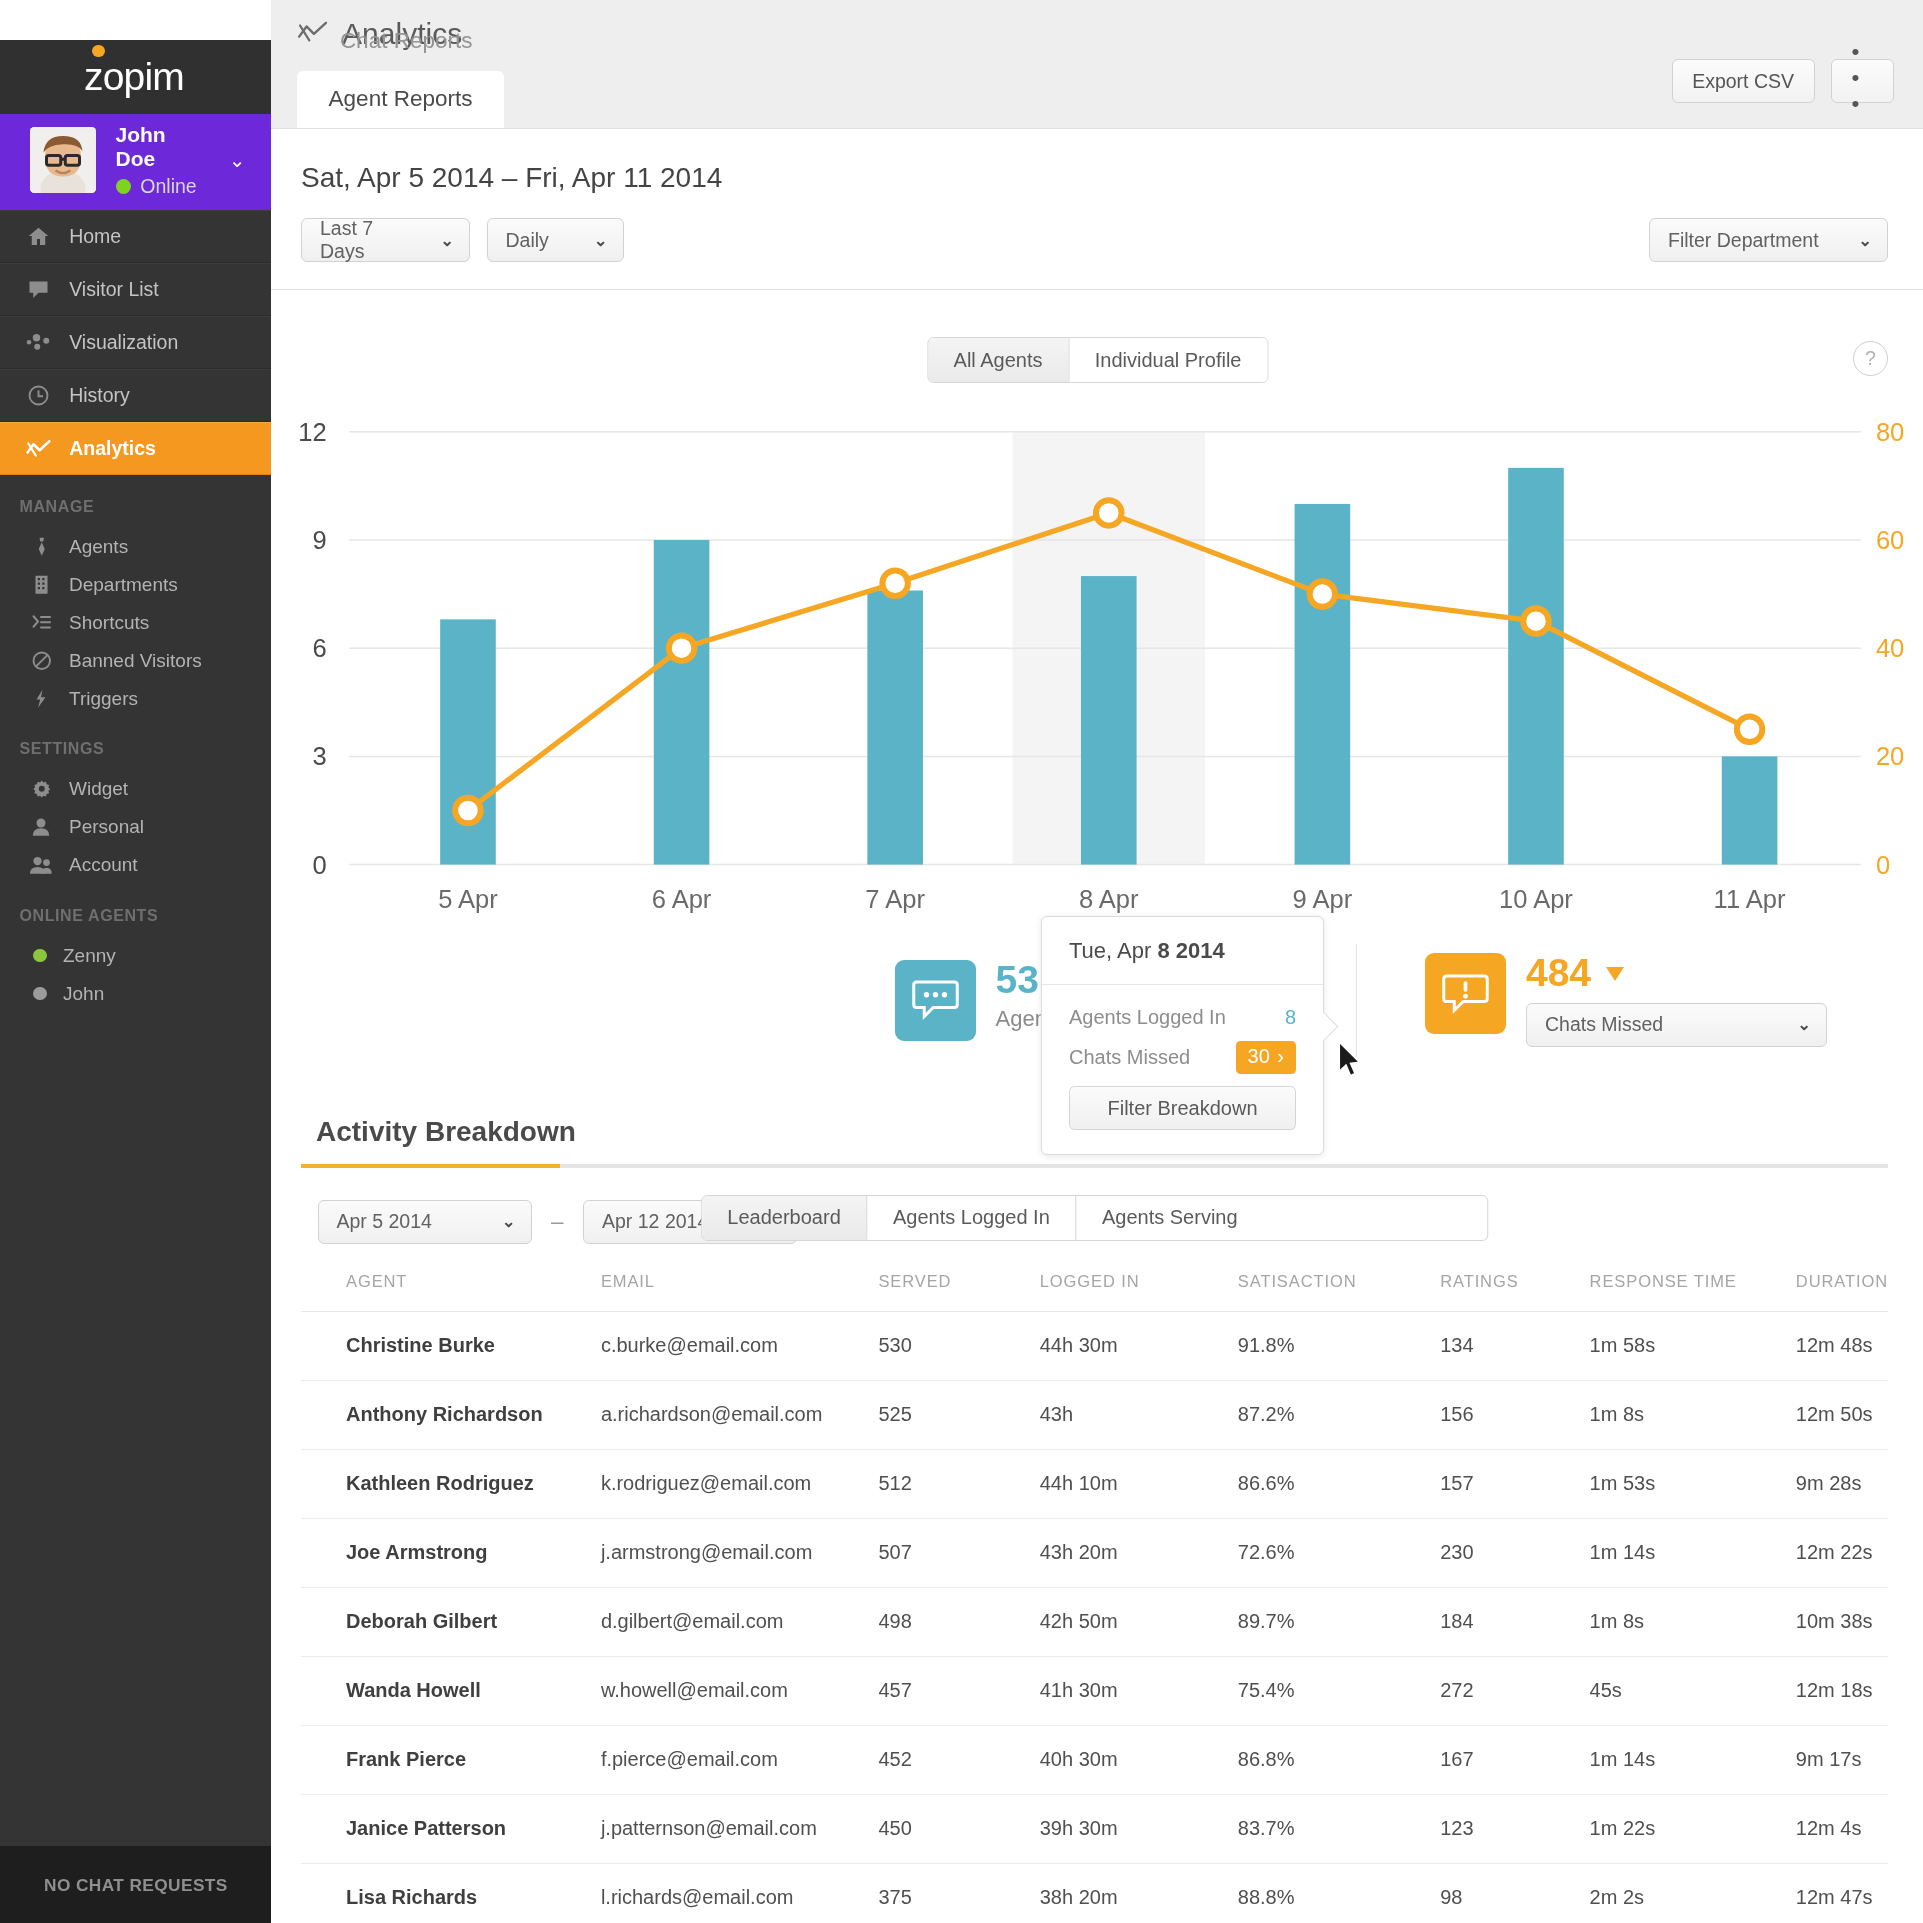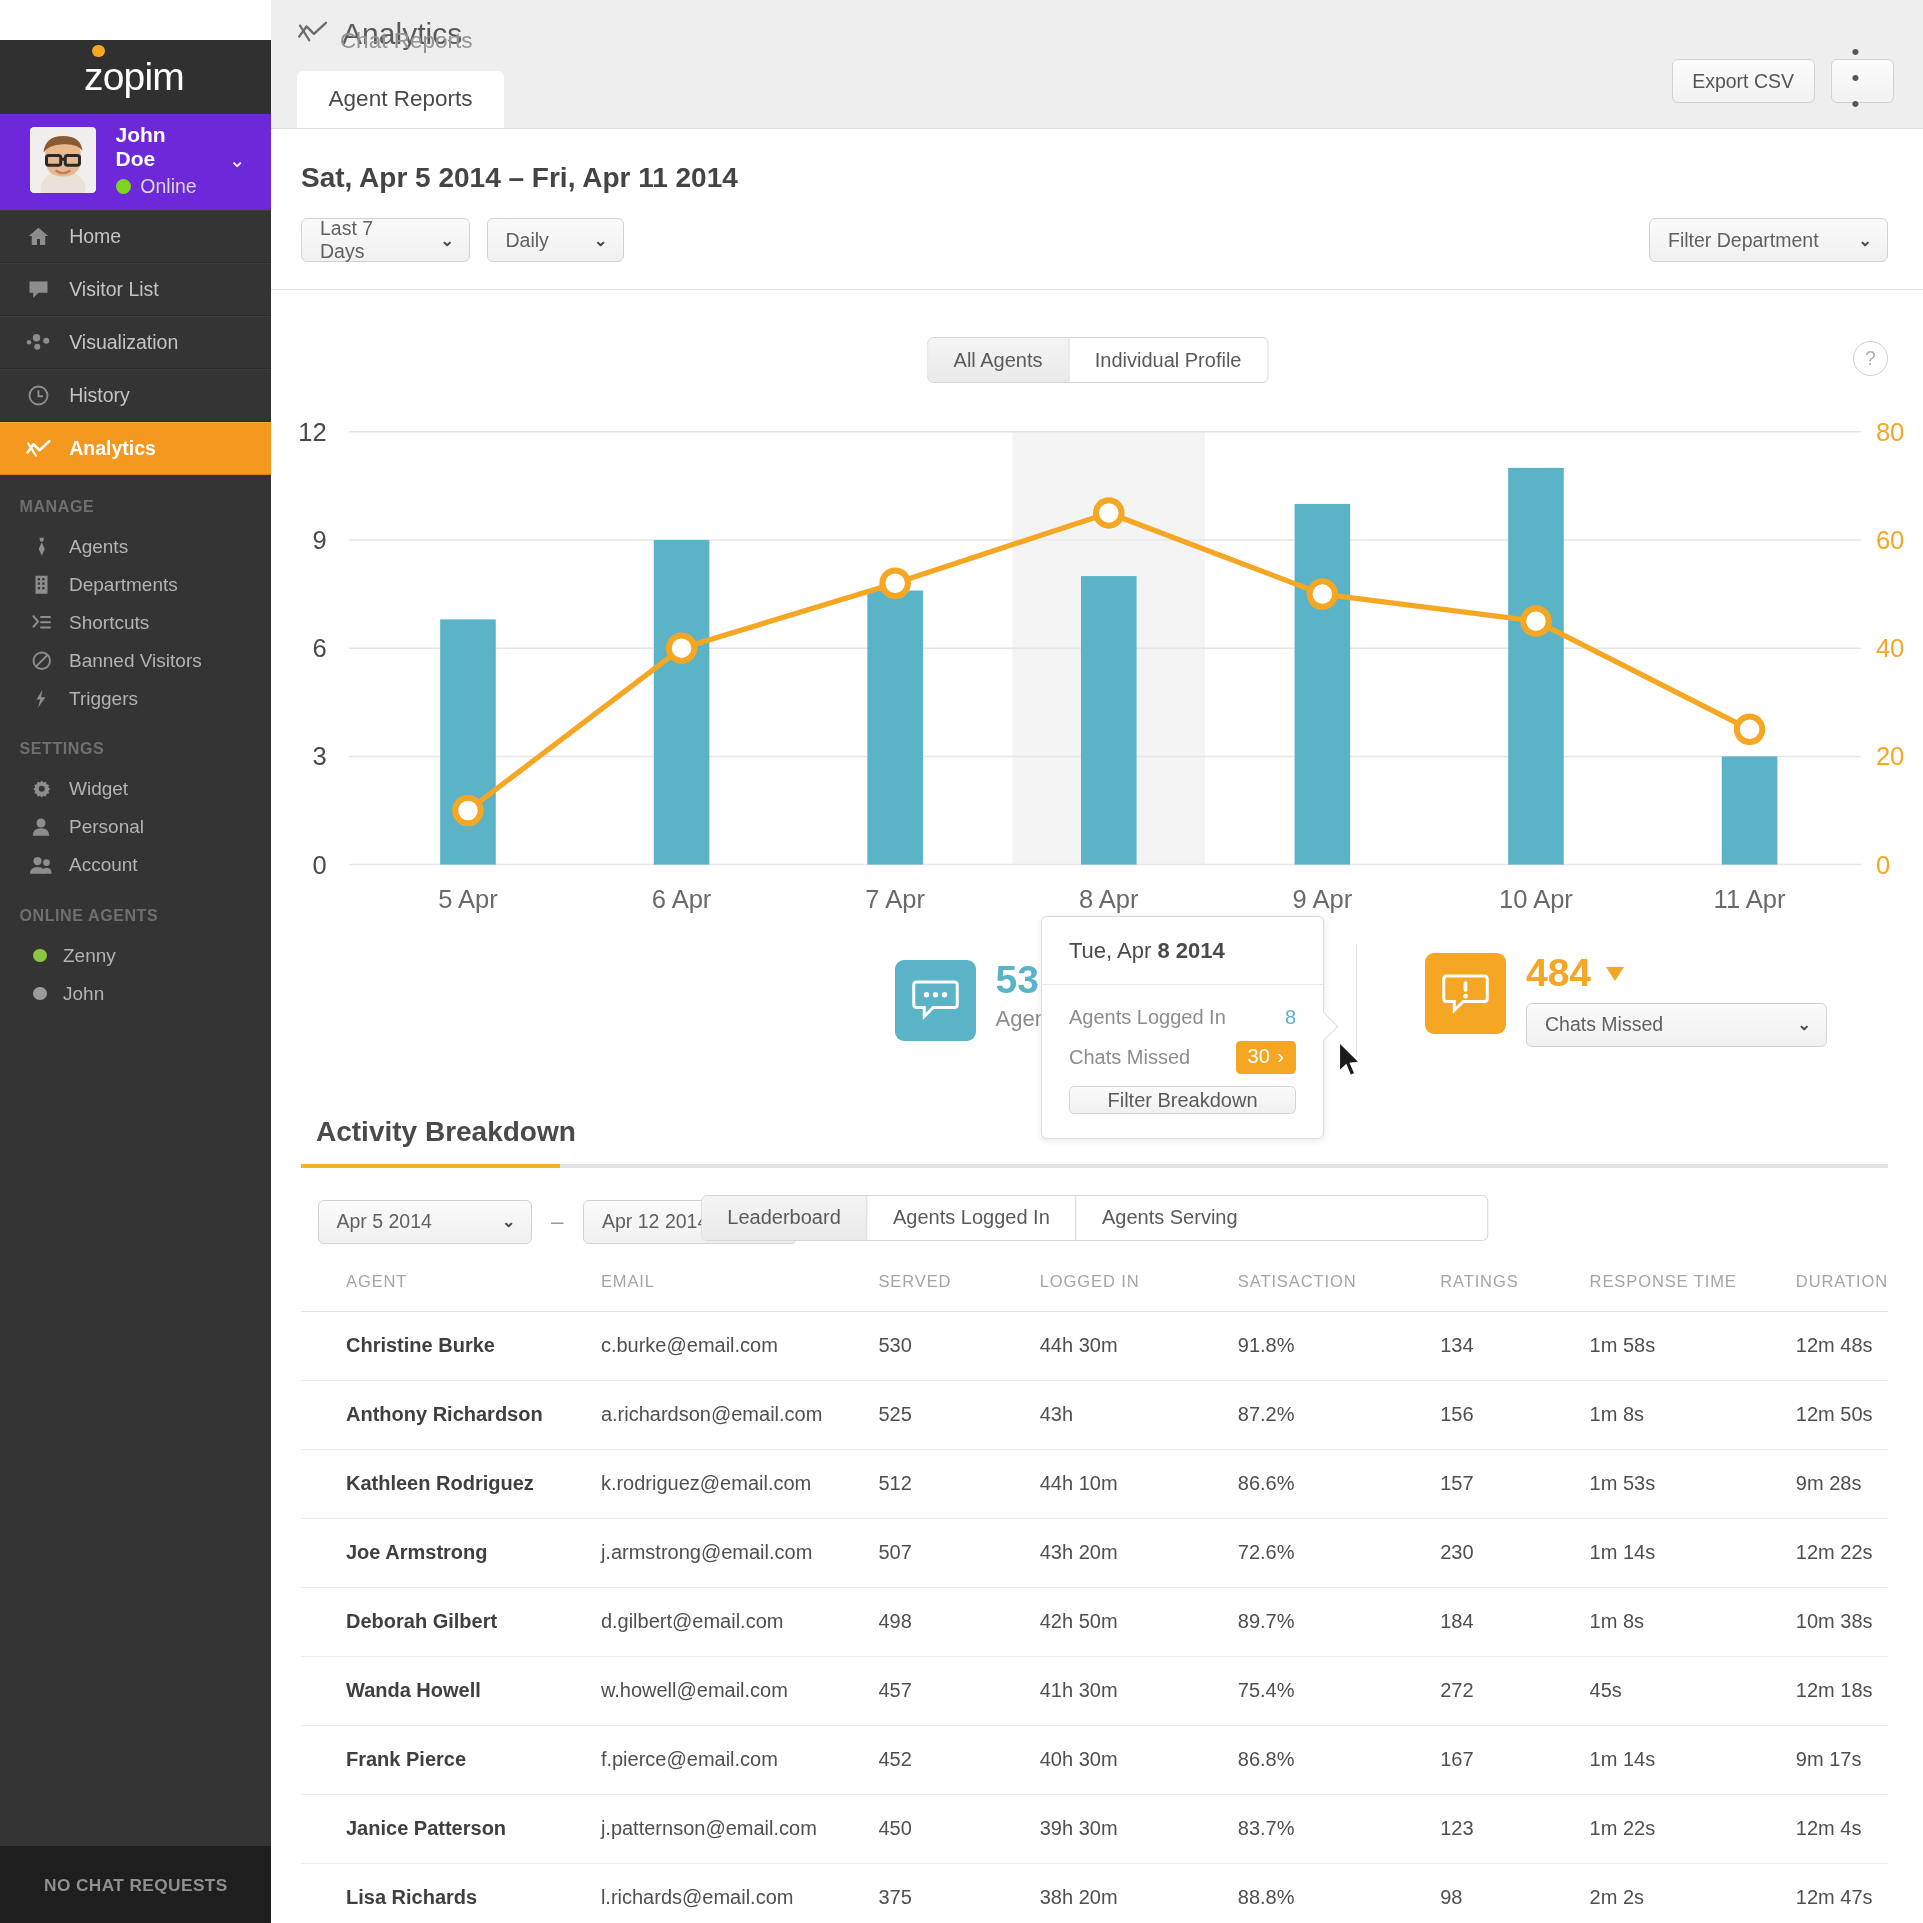"Sat, Apr 5 2014 –" .date-head { font-weight: bold -> normal }
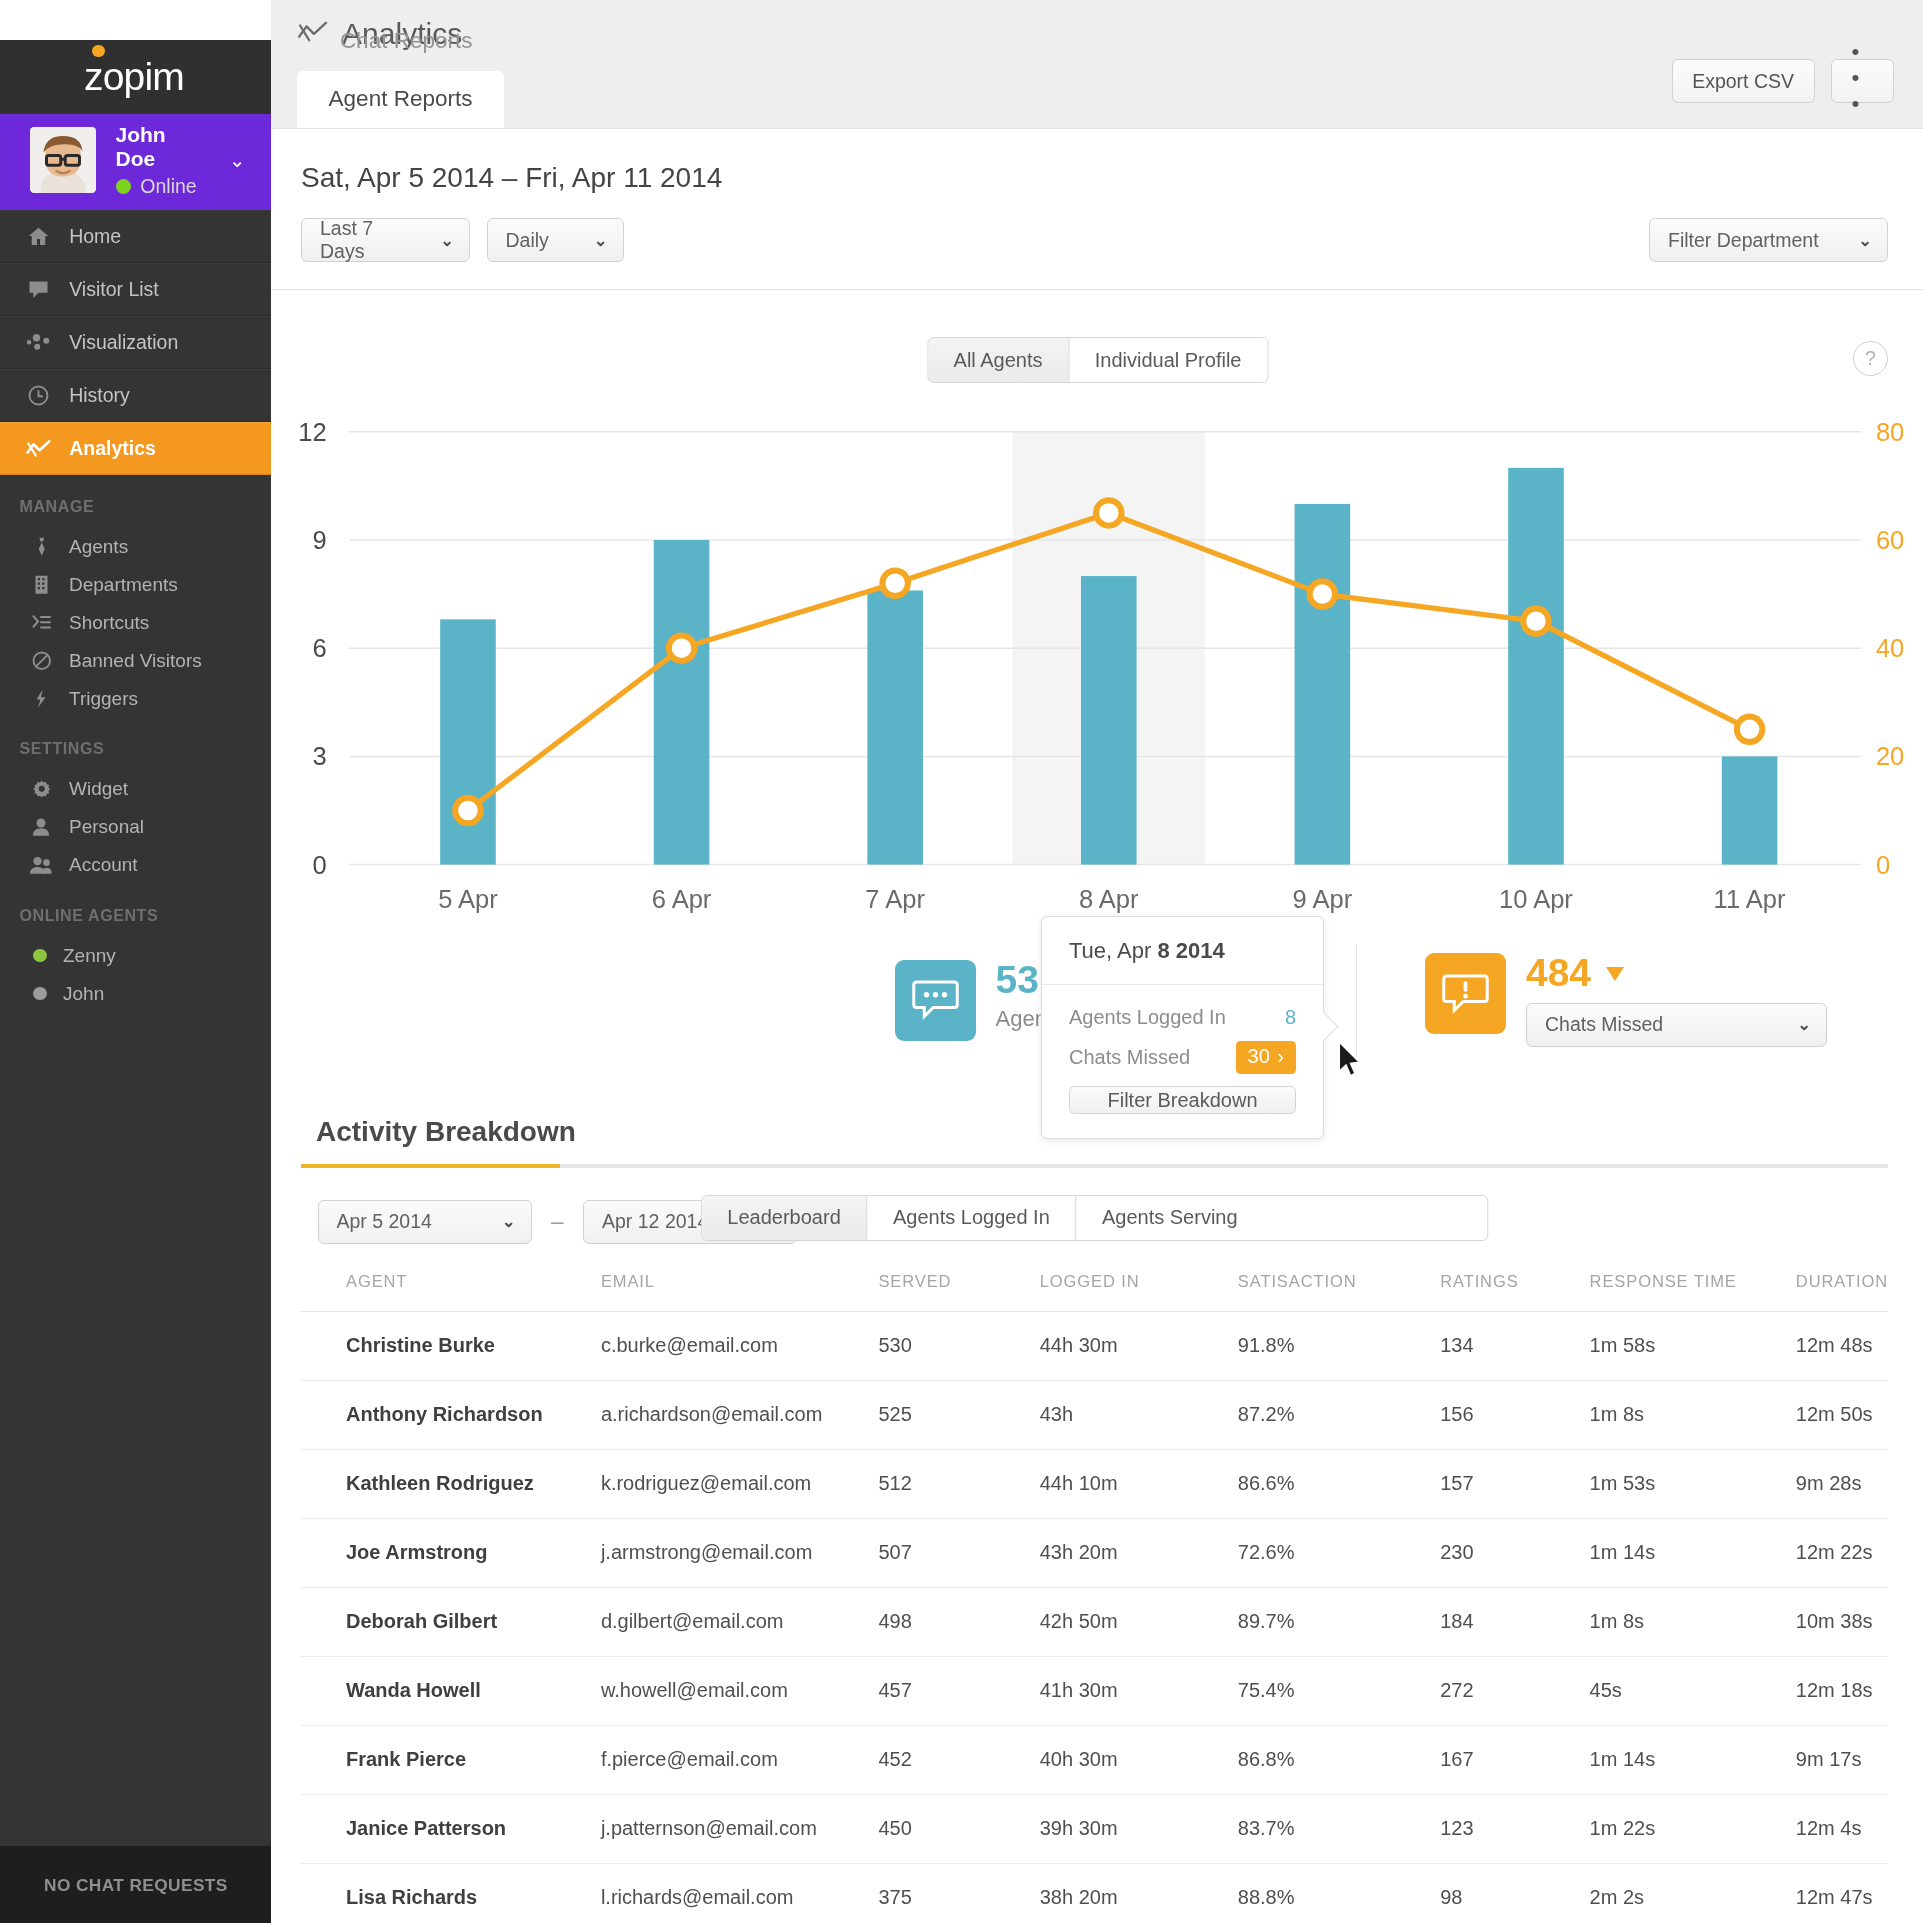"Filter Breakdown" .tt-btn { height: 28px -> 44px }
